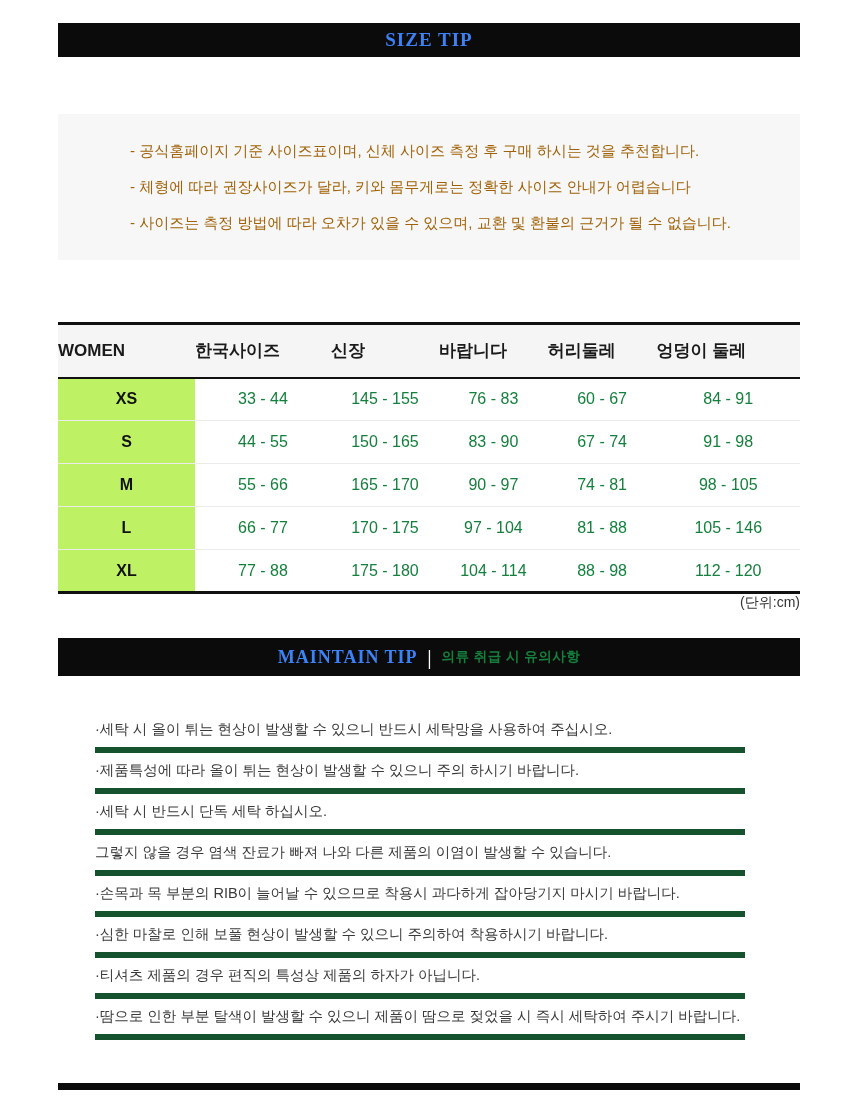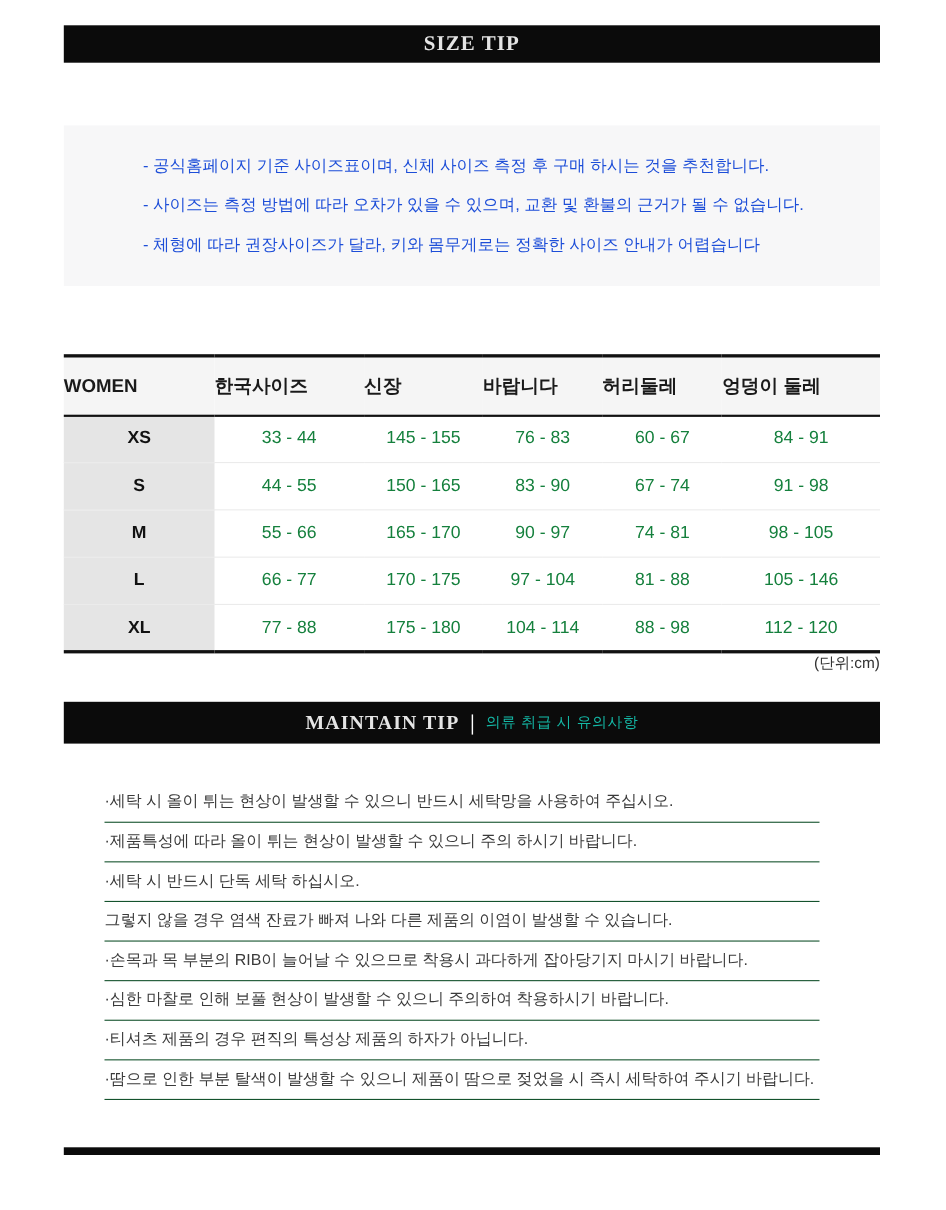"SIZE TIP" .tip-title { color: #e5e5e5 -> #3b82f6 }
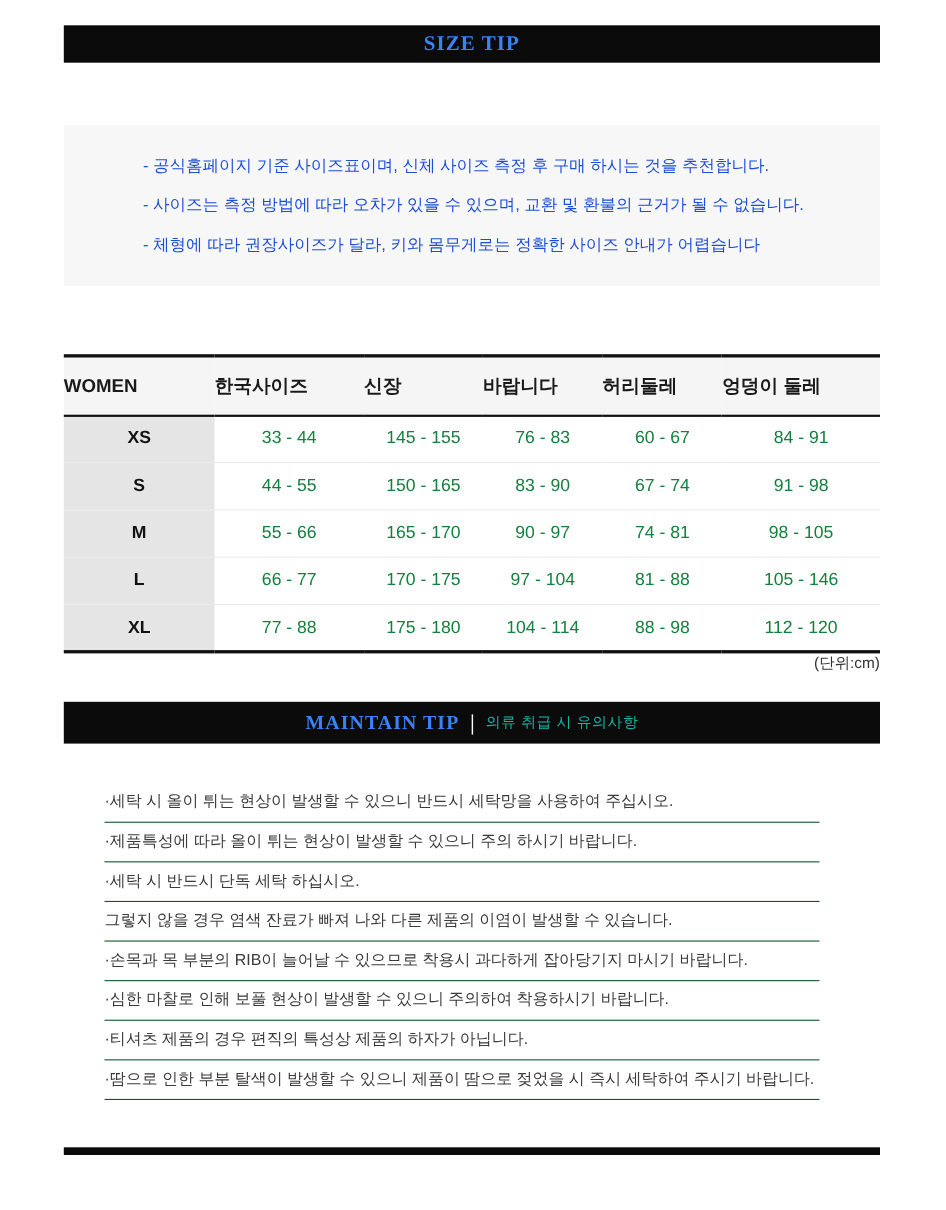"- 공식홈페이지 기준 사이즈표이며, 신체" .info-line { color: #1d4ed8 -> #a16207 }
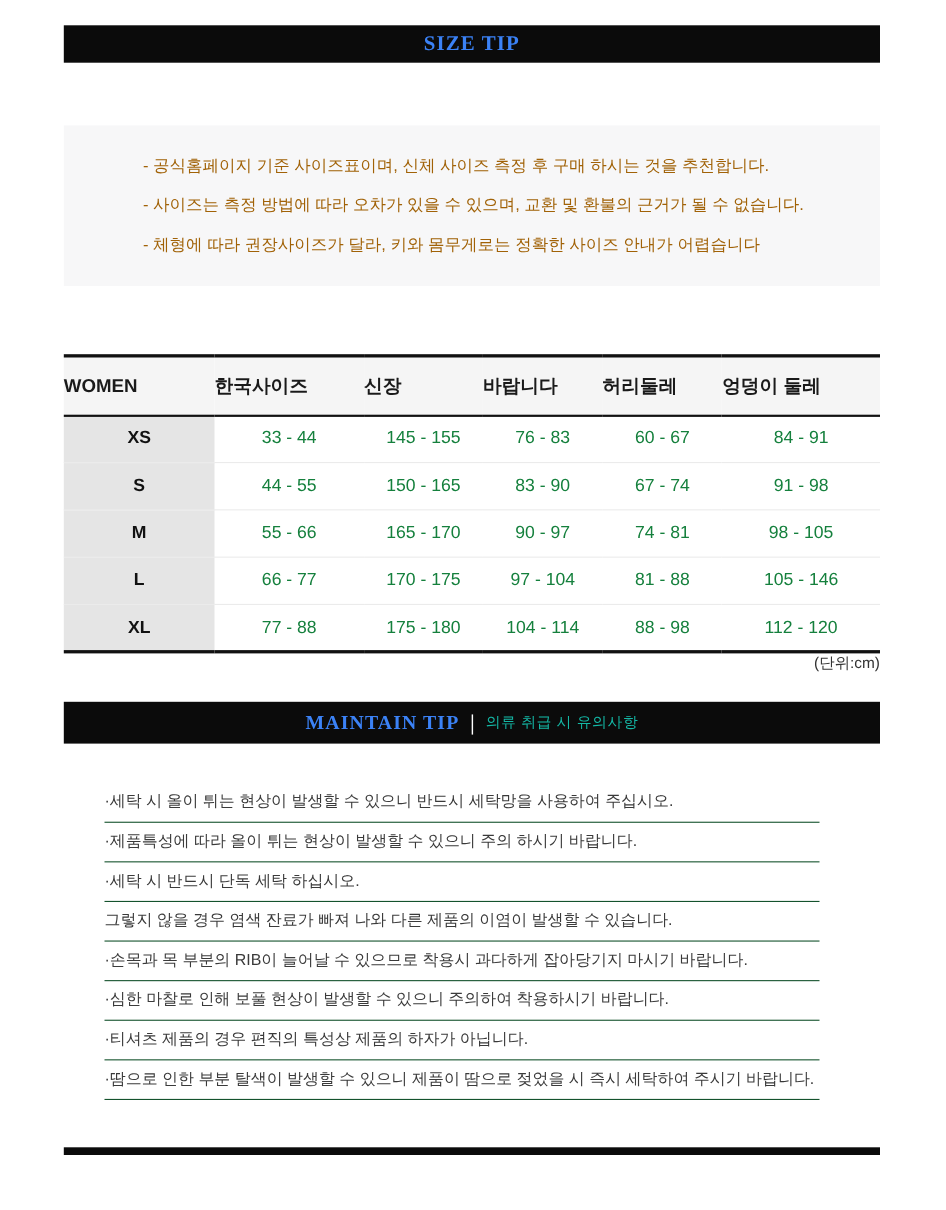"- 사이즈는 측정 방법에 따라" div.info-line { order: before "- 체형에 따라 권장사이즈가 달라," -> after "- 체형에 따라 권장사이즈가 달라," }
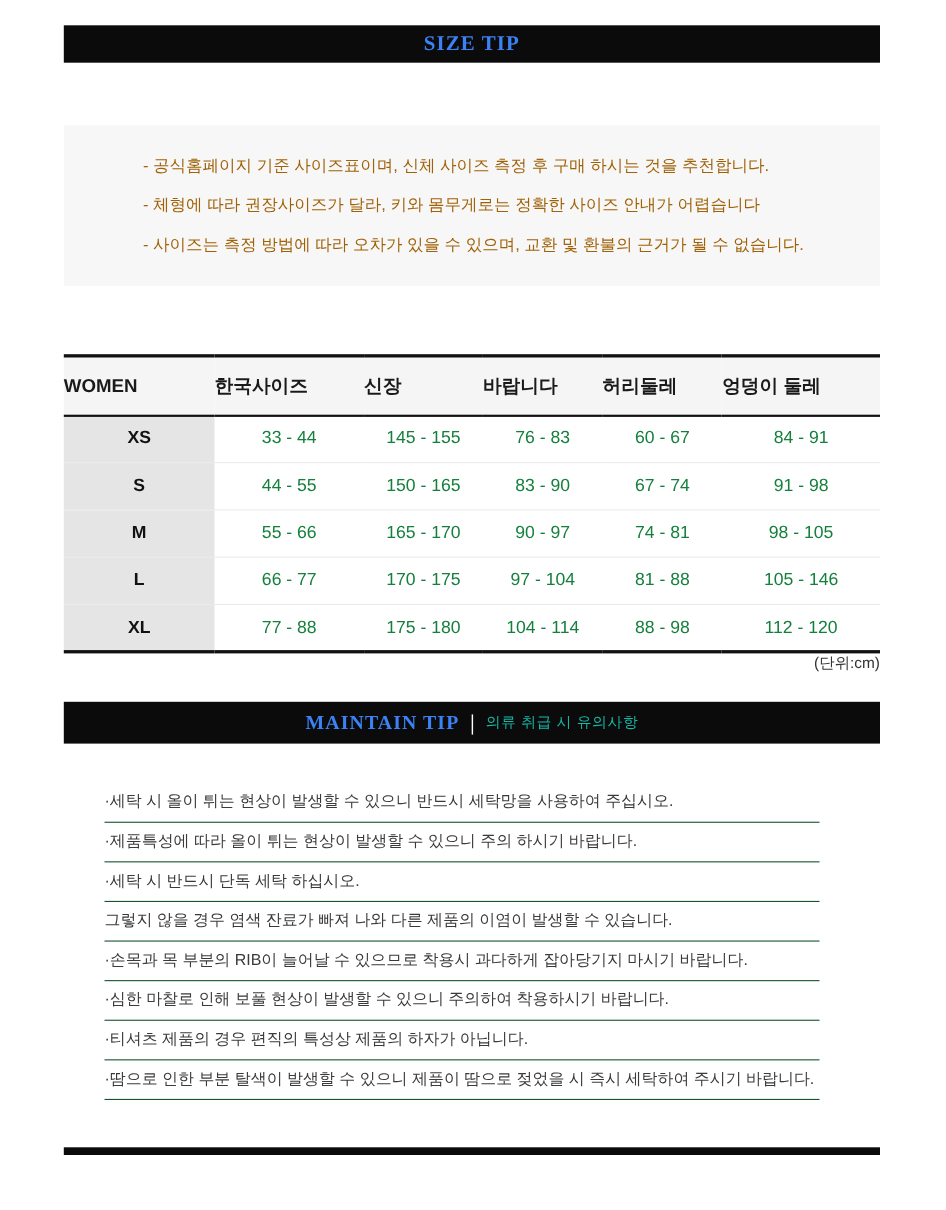"XS" table.size-table tbody td.row-label { background: #e5e5e5 -> #bef264 }
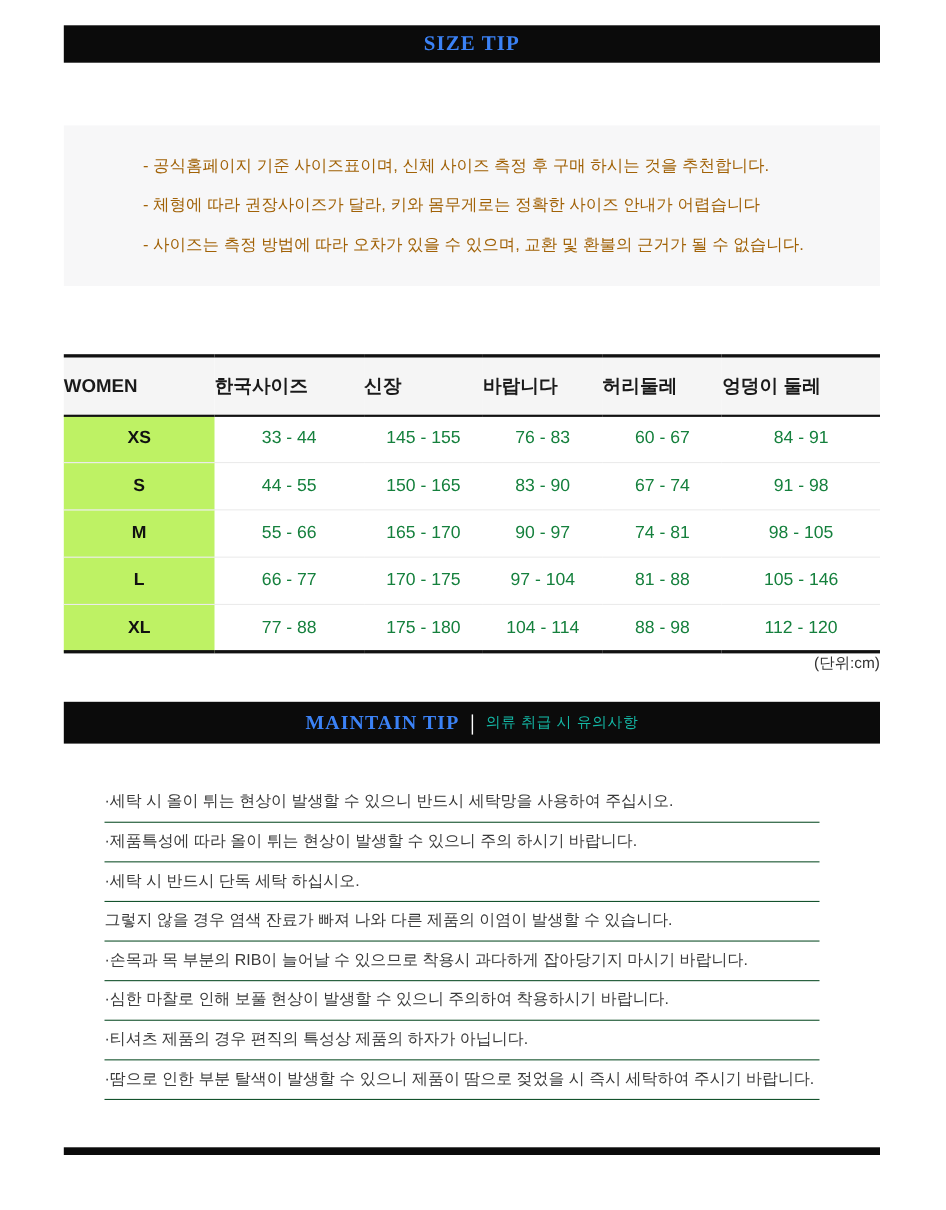"의류 취급 시 유의사항" .tip-subtitle { color: #14b8a6 -> #15803d; font-weight: normal -> bold }
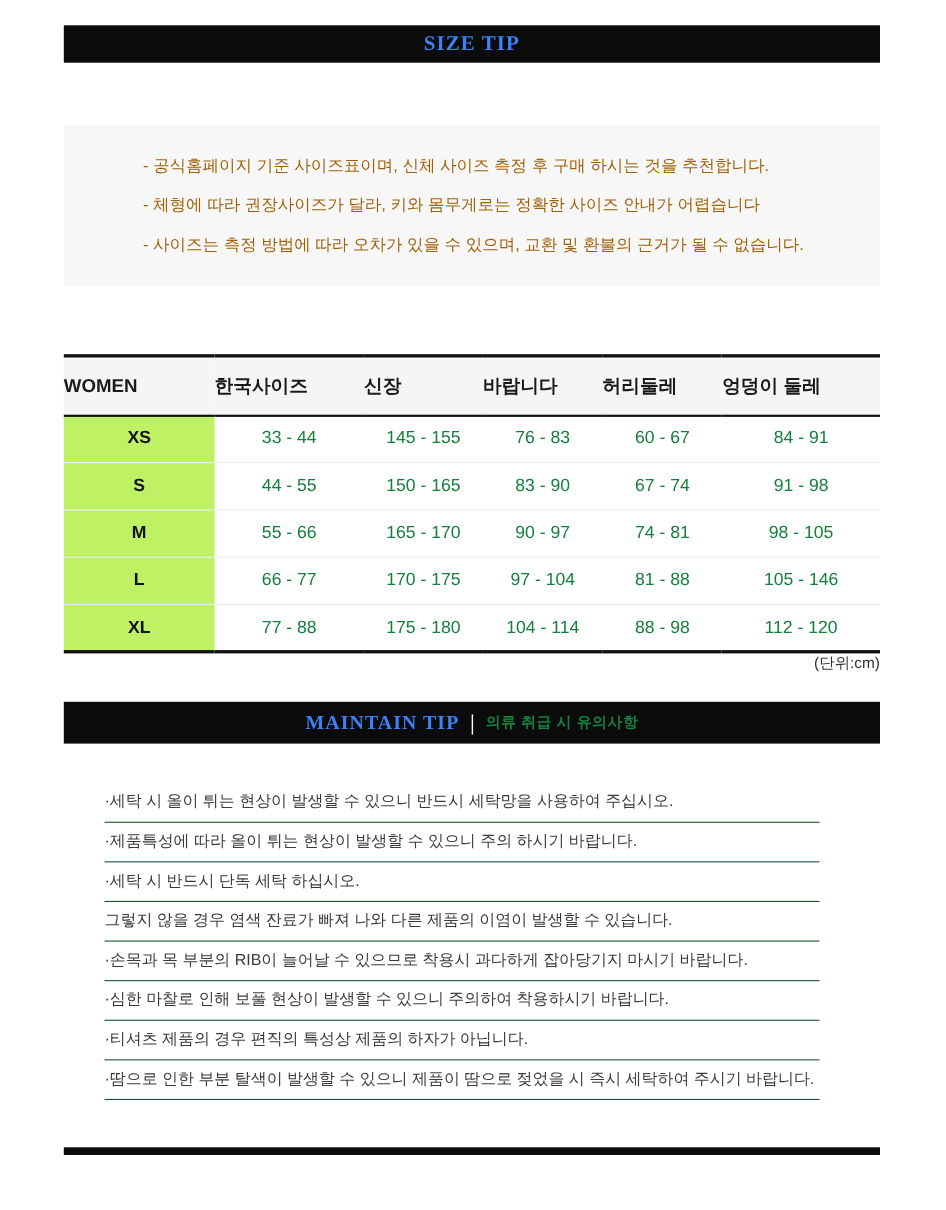"·세탁 시 올이 튀는 현상이" .care-item { border-bottom: 1px solid #14532d -> 6px solid #14532d }
